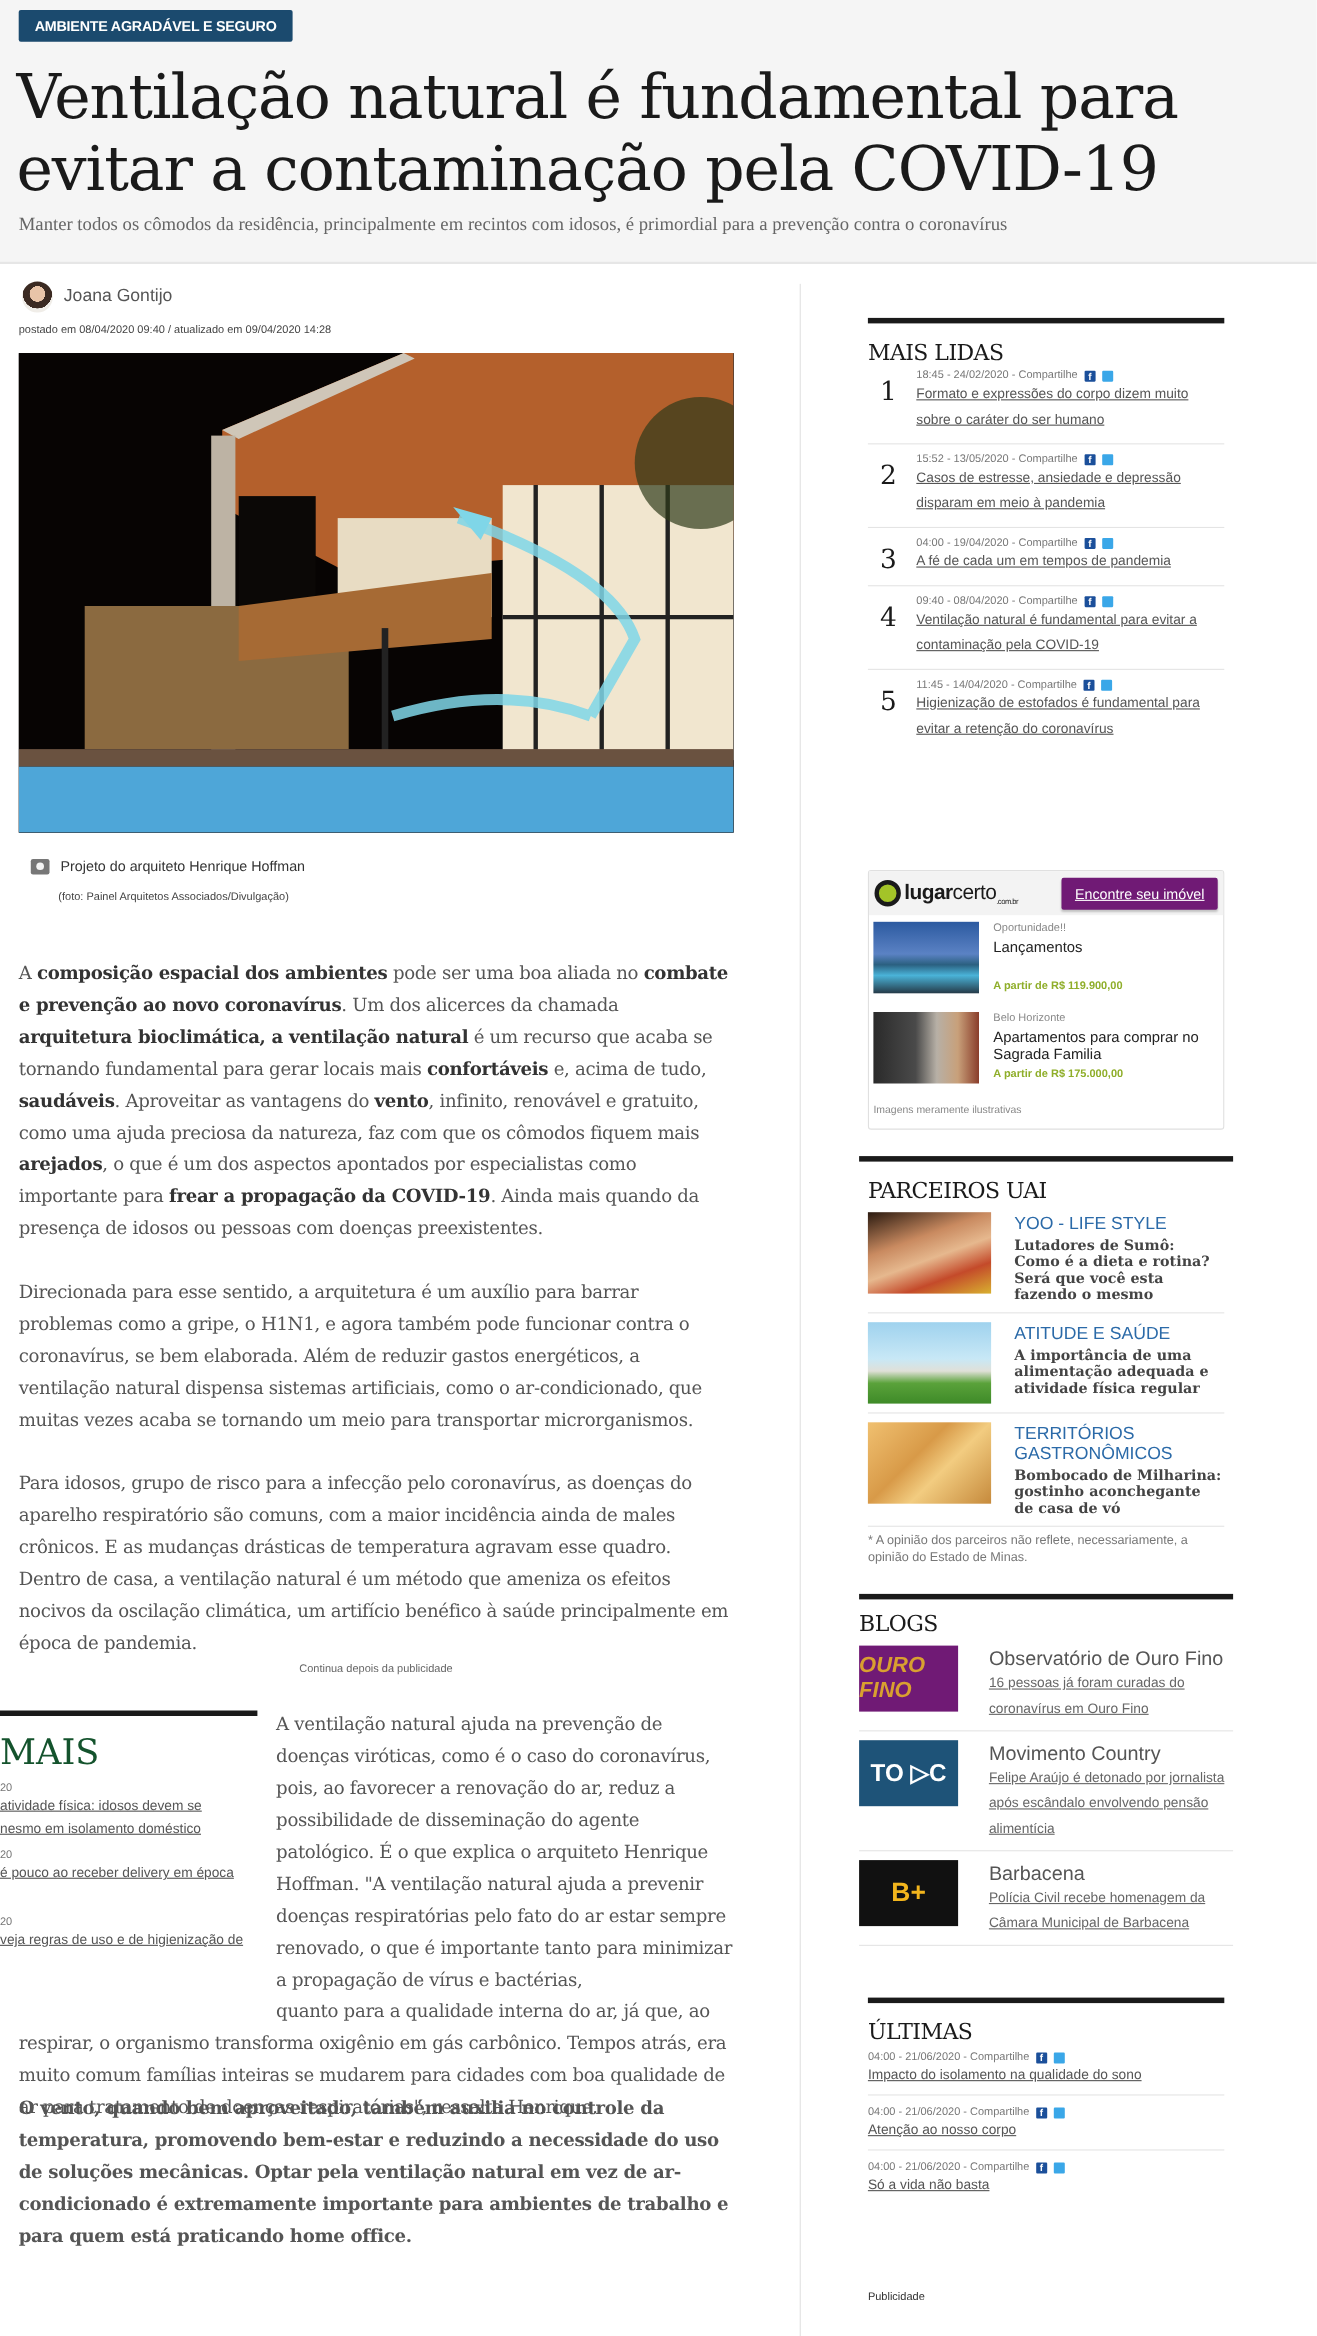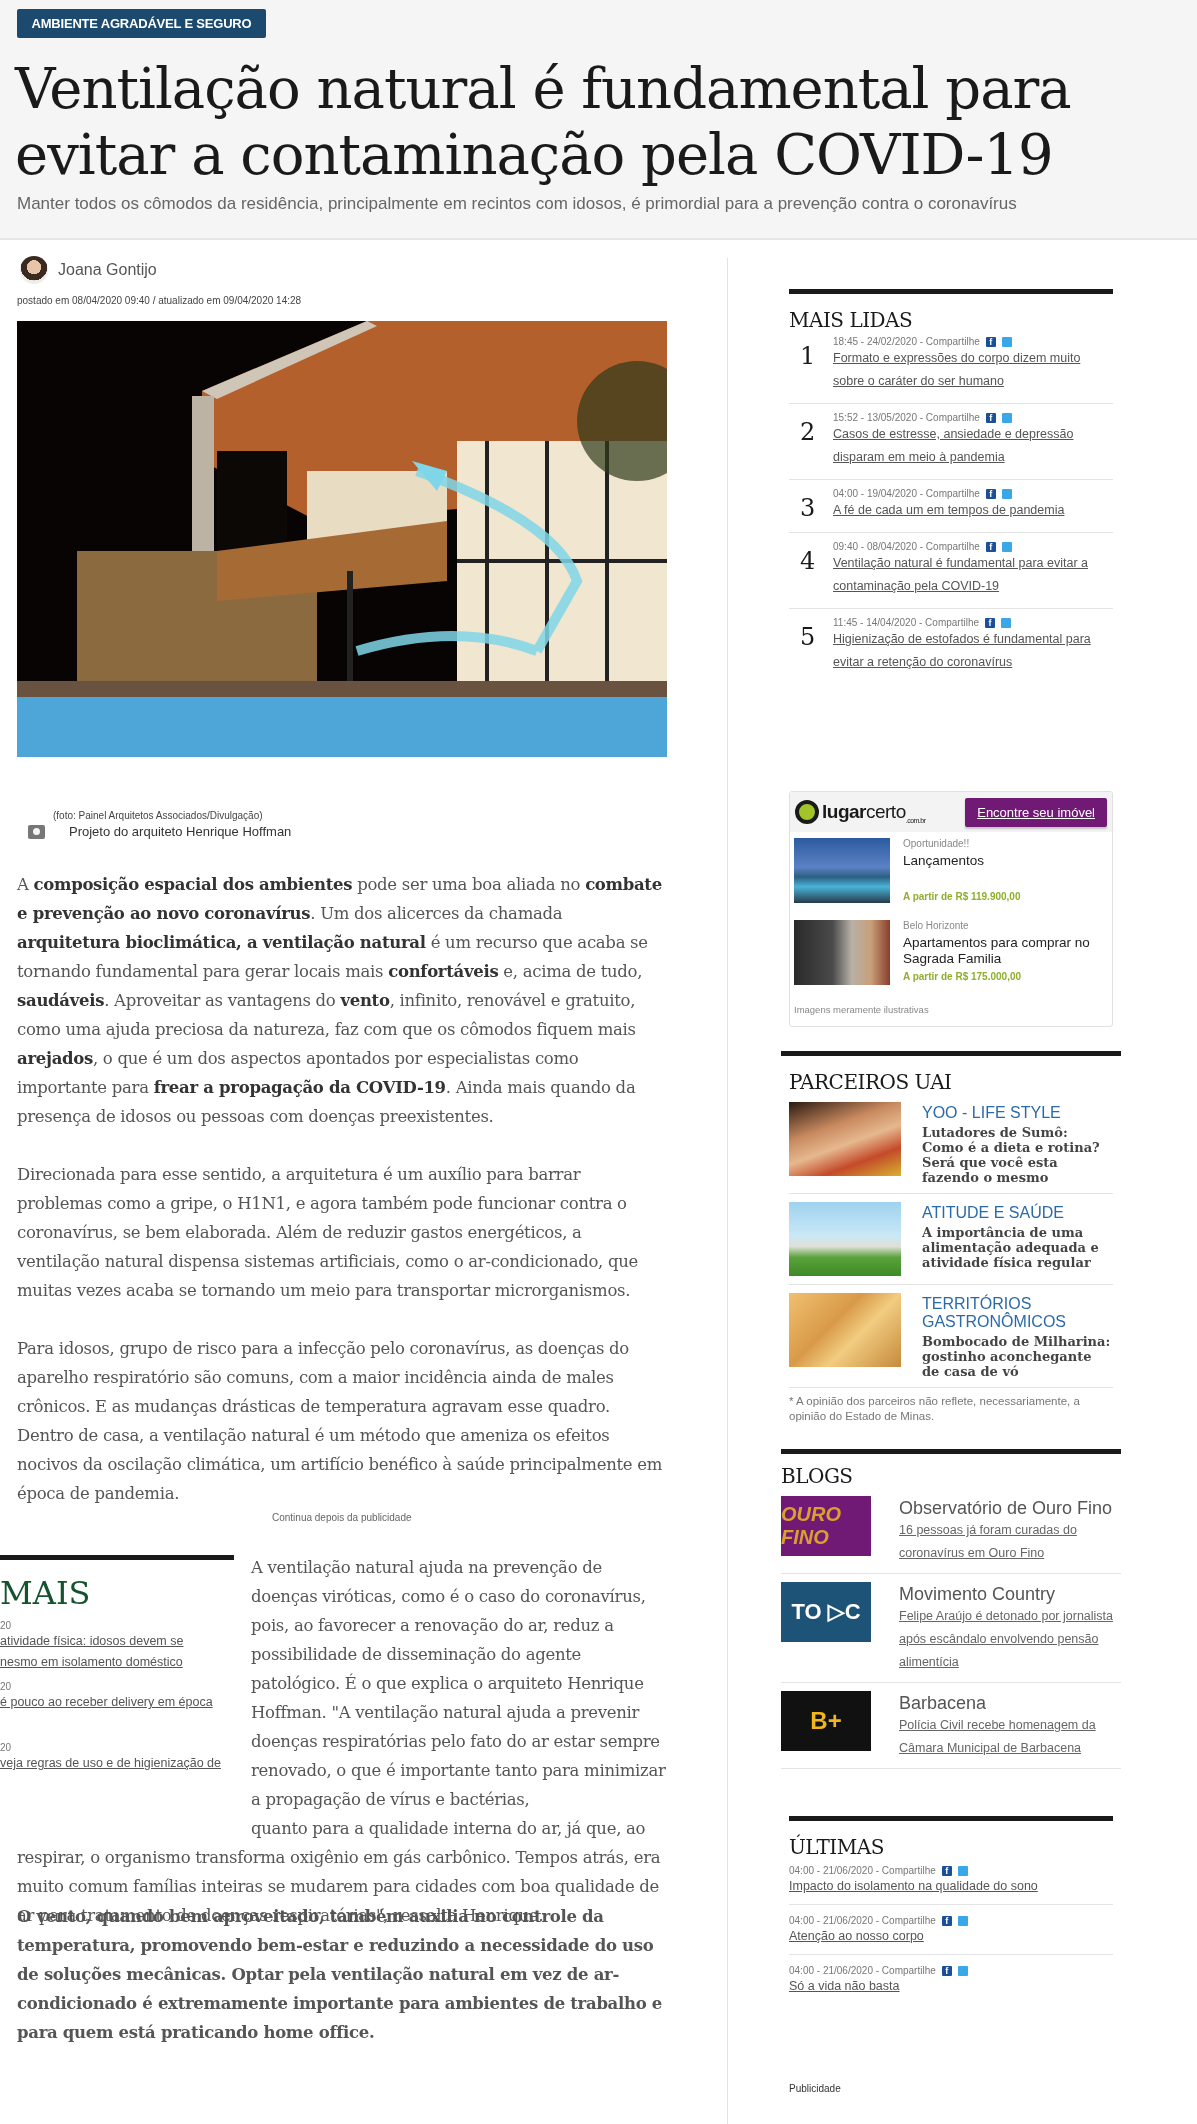"Manter todos os cômodos da" .subhead { font-family: none -> Liberation Serif, serif }
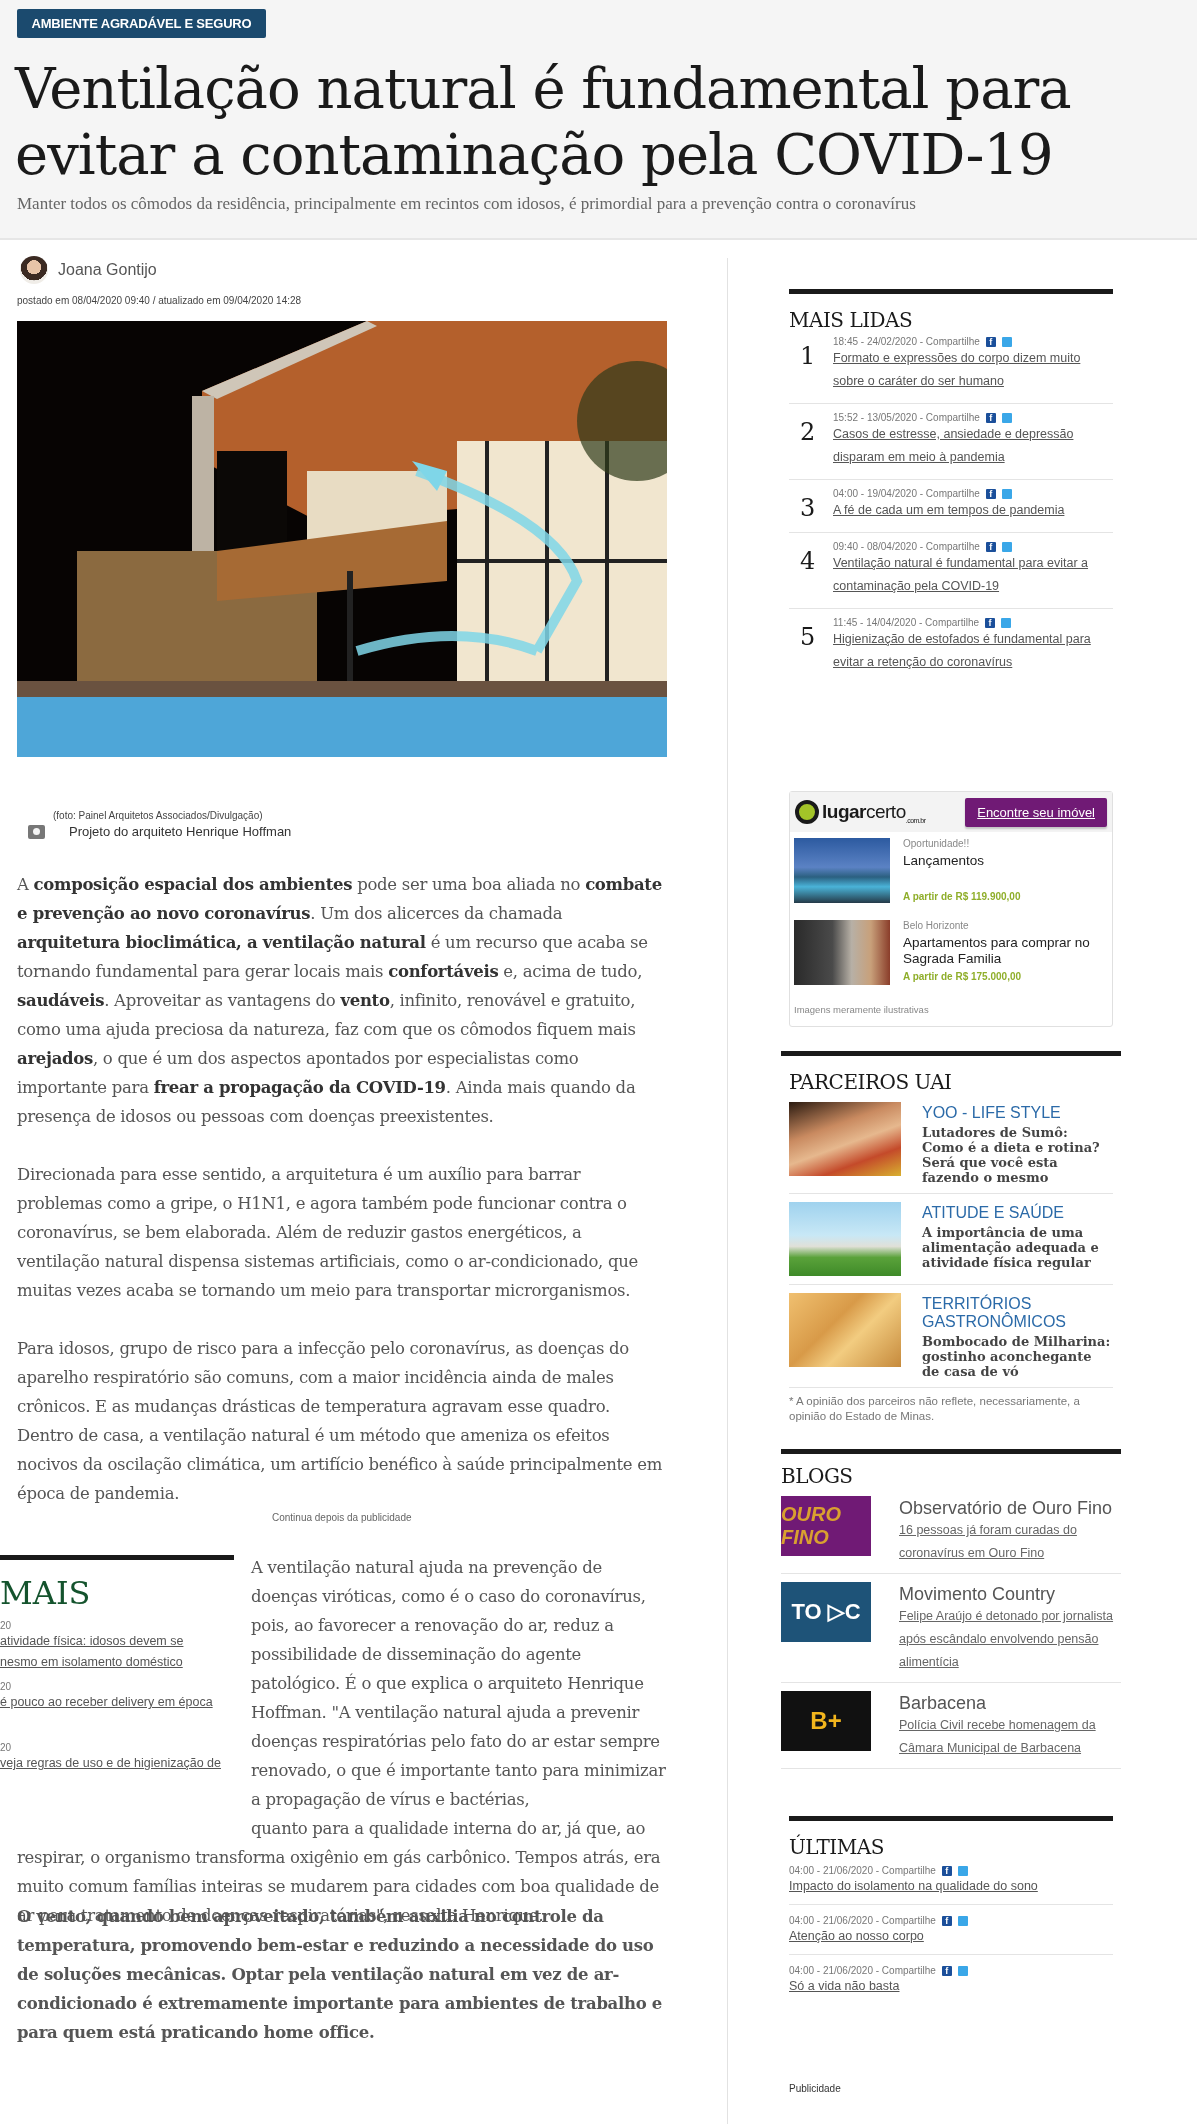"Projeto do arquiteto Henrique Hoffman" .caption { gap: 24px -> 10px; top: 824px -> 780px }
